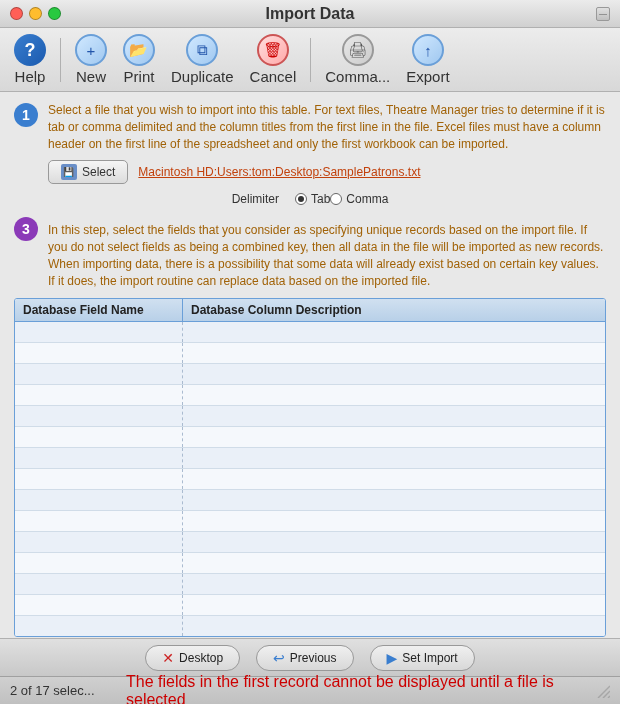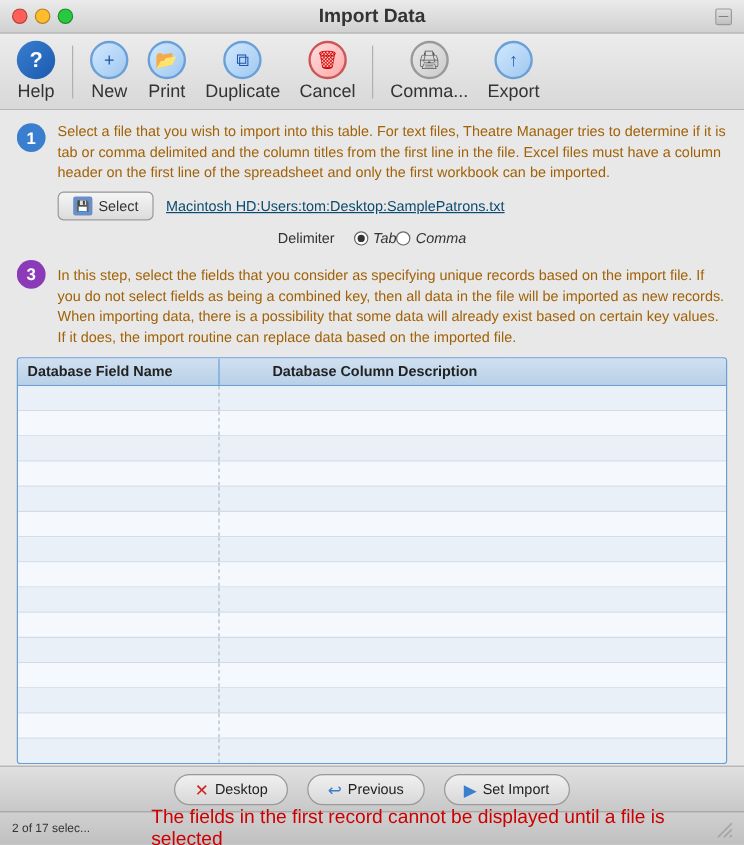"Macintosh" .file-path { color: #0c4a6e -> #c2410c }
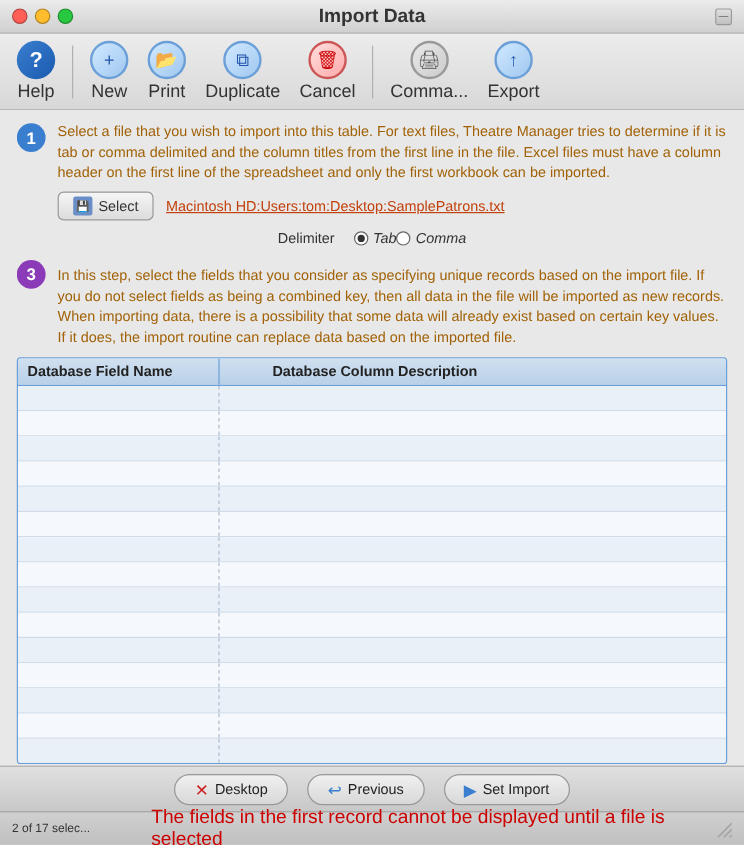"Tab" .radio-group { font-style: italic -> none }
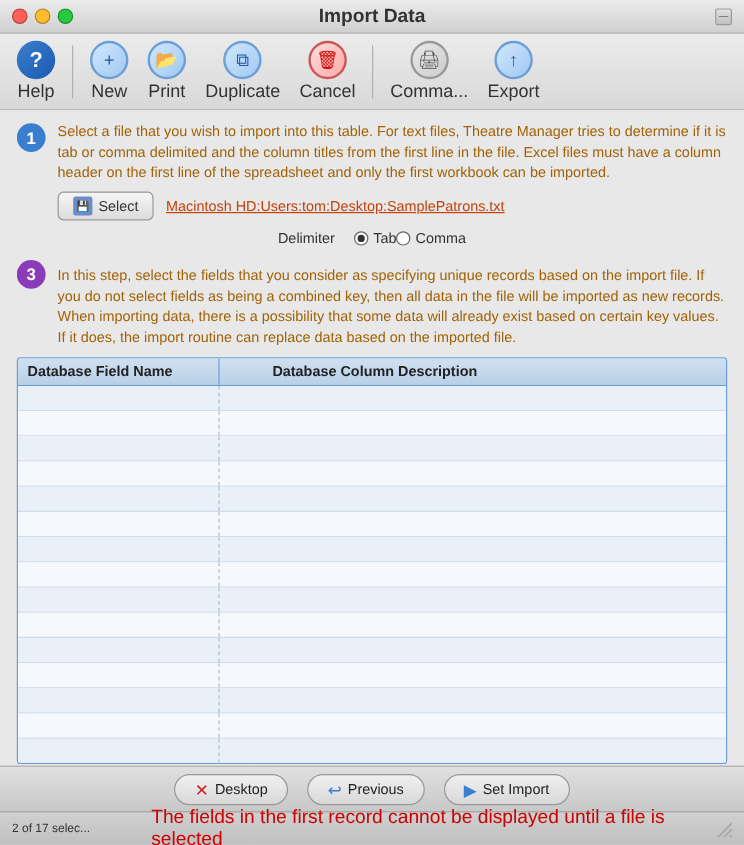"Database Column Description" .col2 { margin-left: 36px -> none }
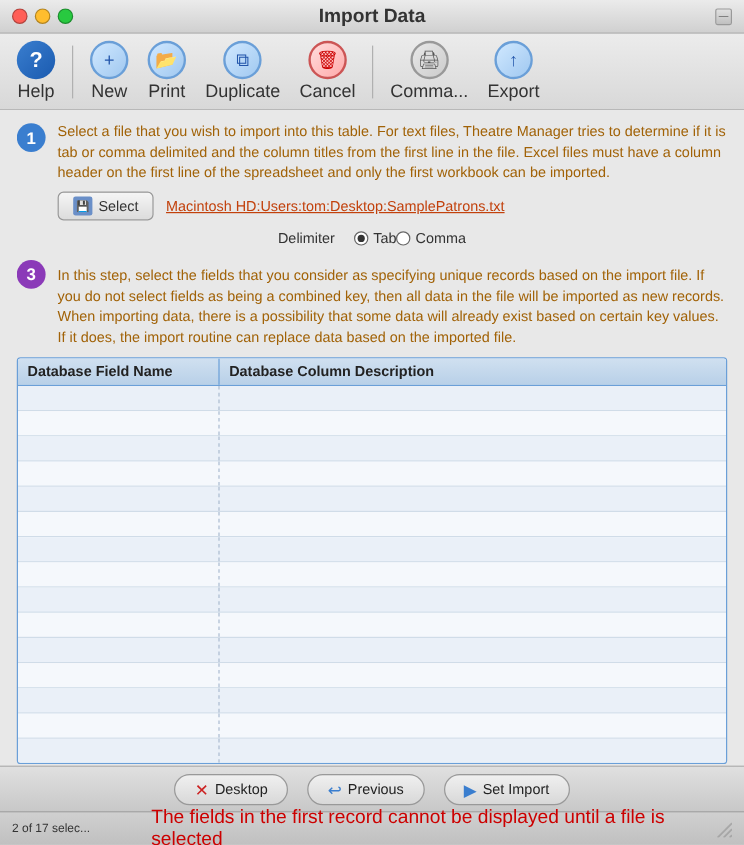"2 of 17 selec..." .status-left { font-size: 10px -> 13px }
